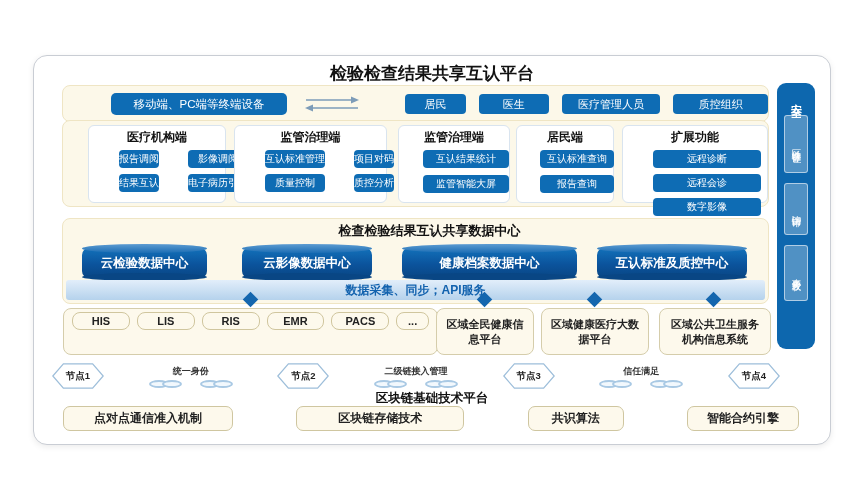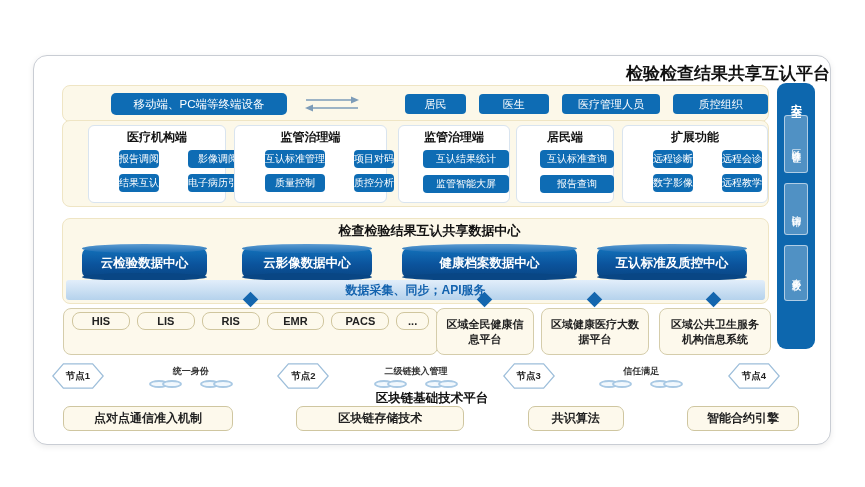"检验检查结果共享互认平台" .page-title { text-align: right -> center }
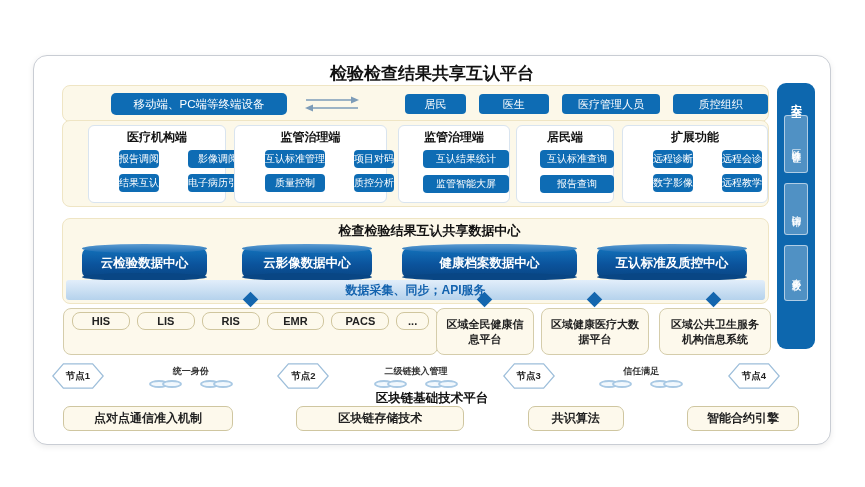"远程诊断" .cb4 .grid2 { grid-template-columns: 1fr 1fr -> 1fr }
